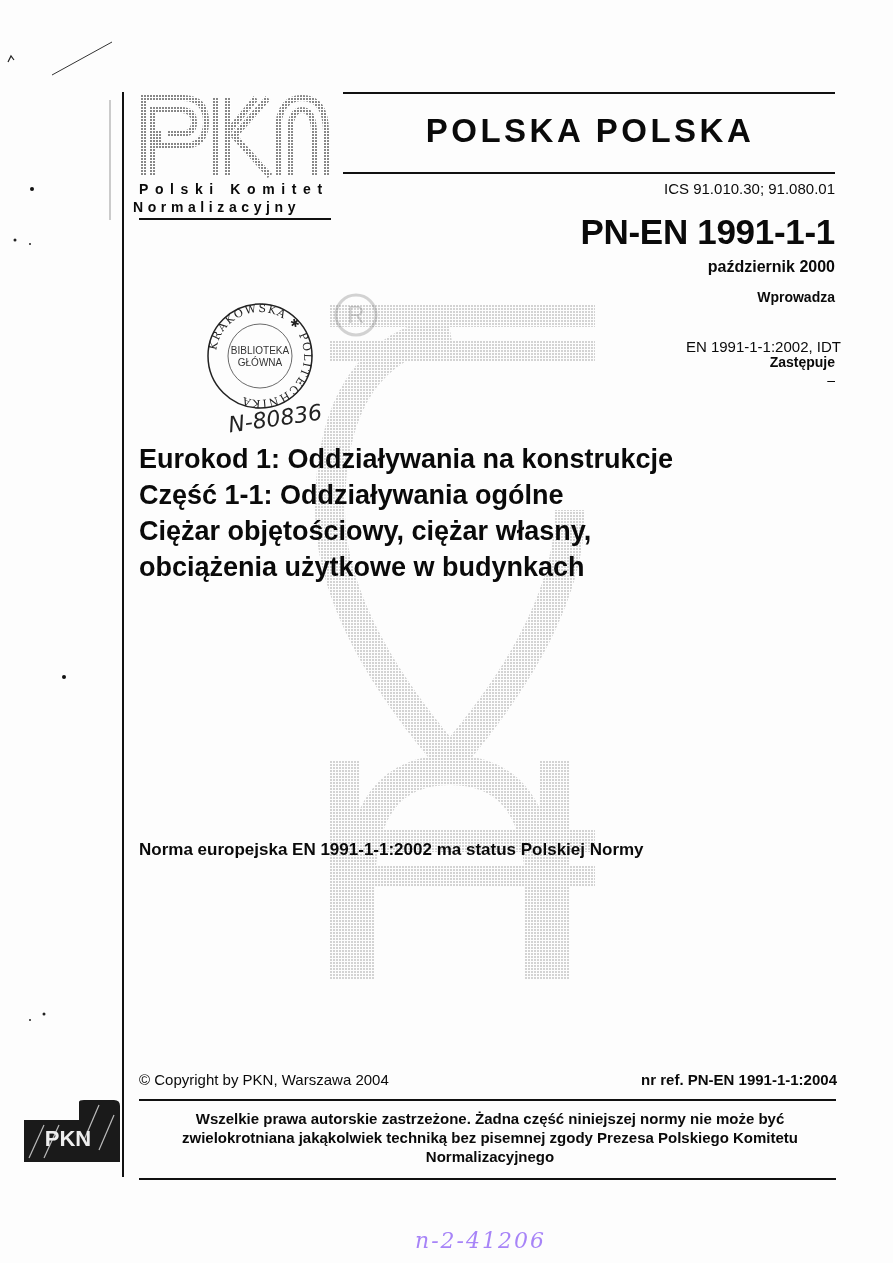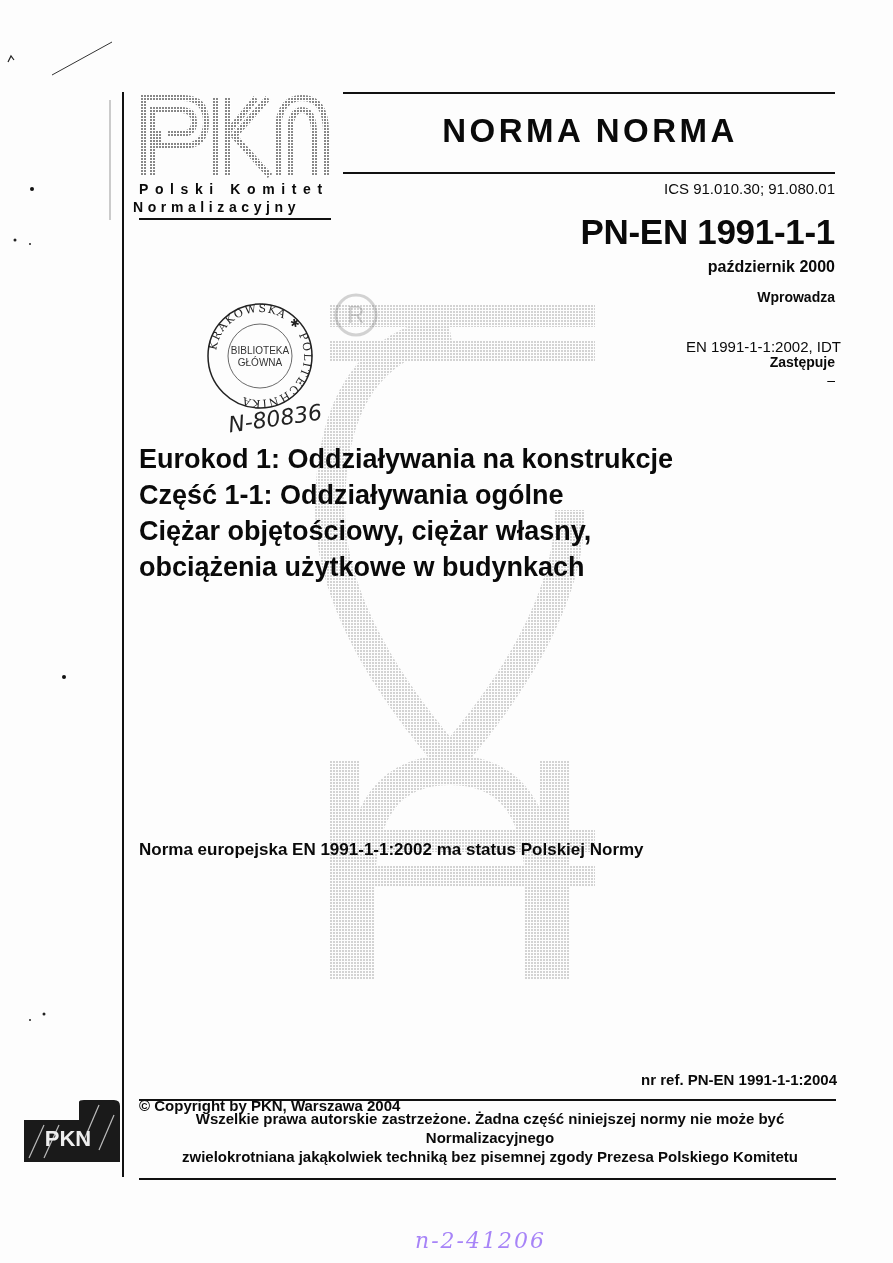"NORMA NORMA" div.abs { text: NORMA NORMA -> POLSKA POLSKA }
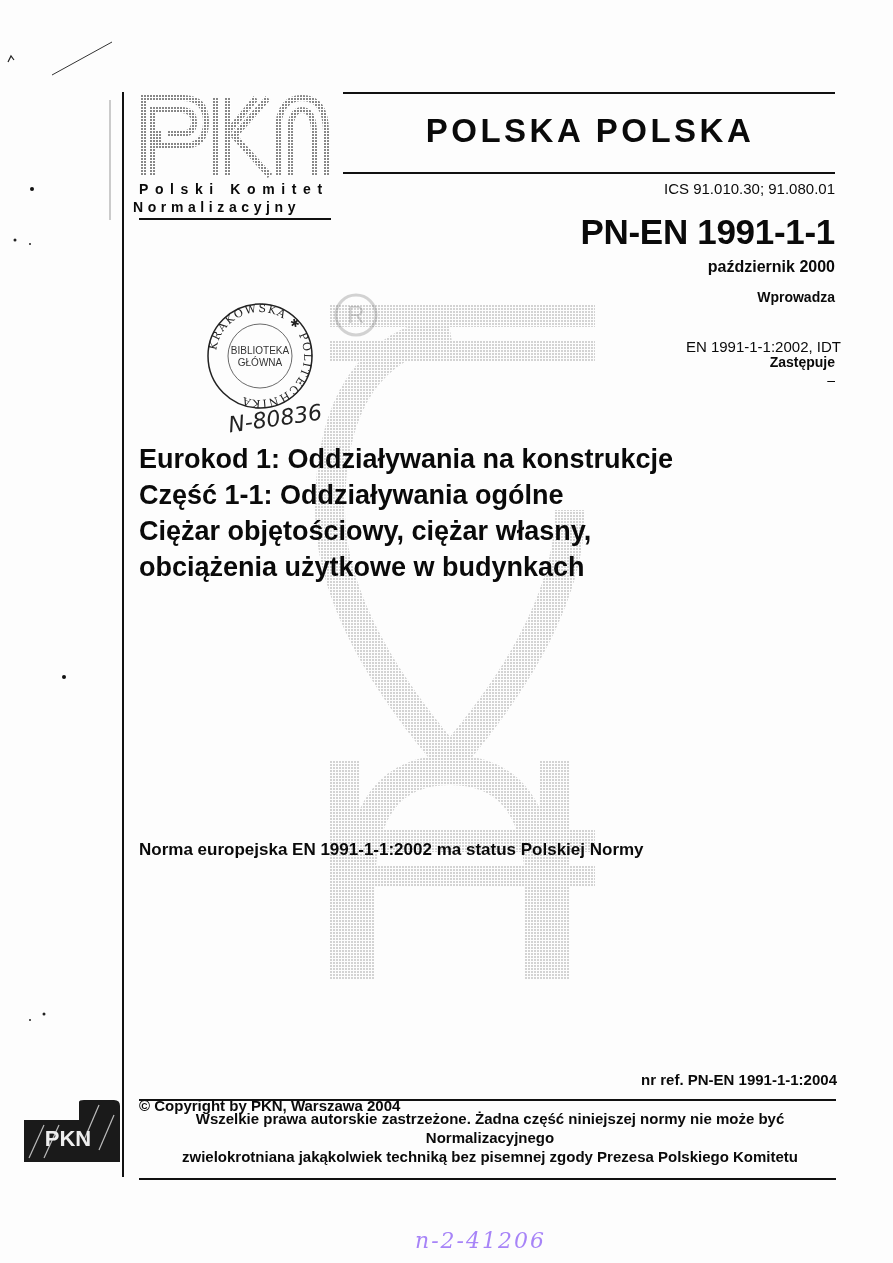"© Copyright by PKN, Warszawa" .copyright { font-weight: bold -> normal; top: 1097px -> 1071px }
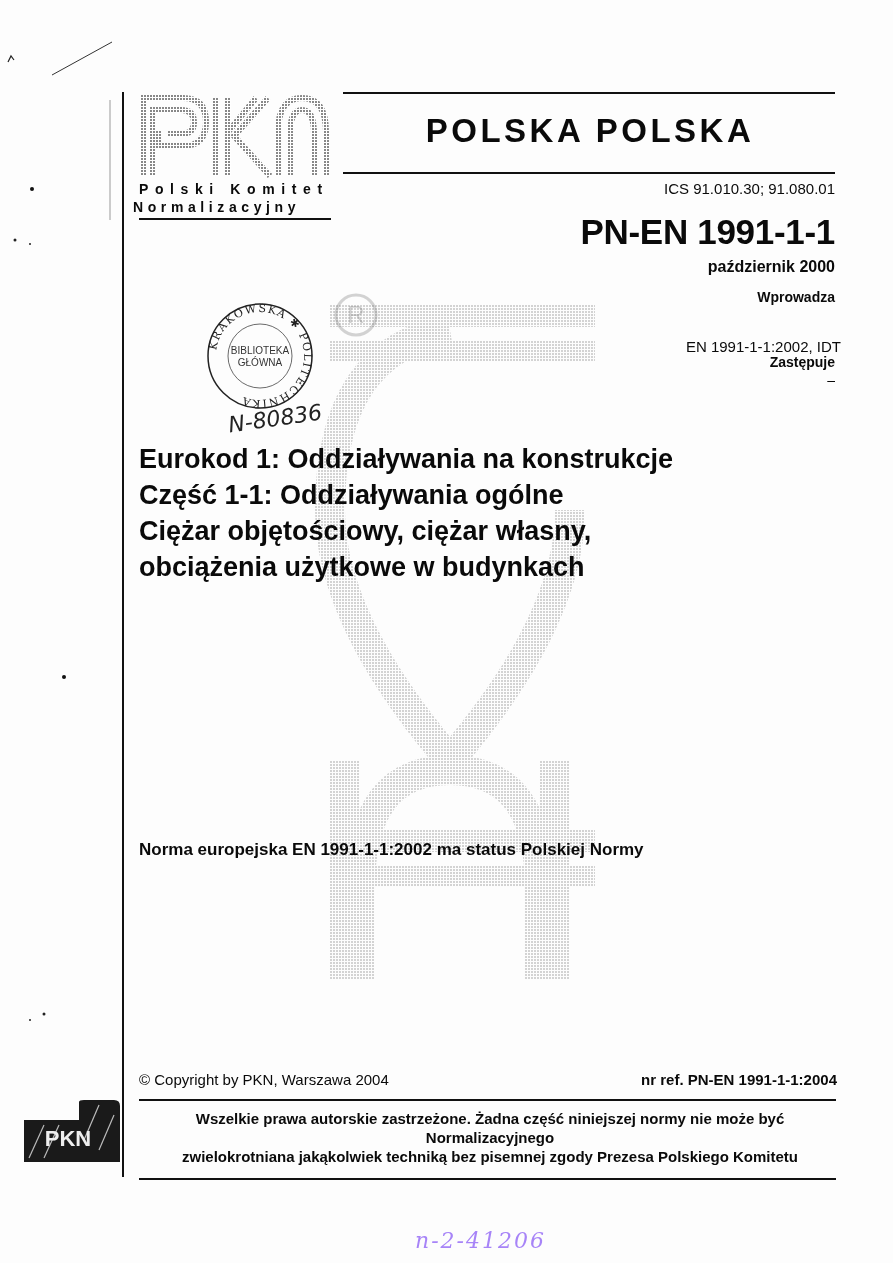"Normalizacyjnego" div { order: before "zwielokrotniana jakąkolwiek techniką bez" -> after "zwielokrotniana jakąkolwiek techniką bez" }
